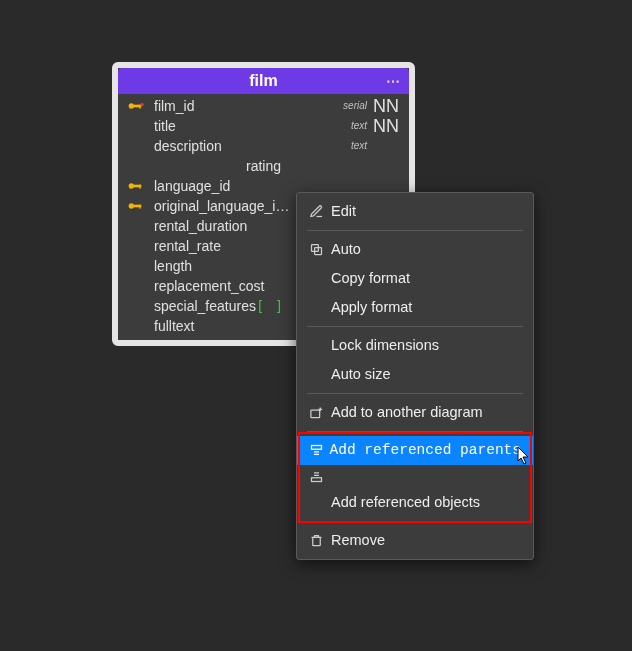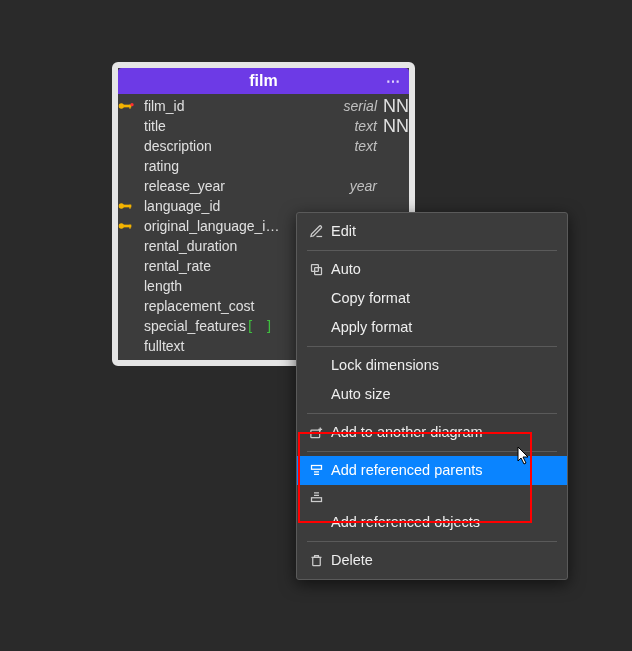"film_id" .col-row { justify-content: none -> center; padding: 0 0 -> 0 10px }
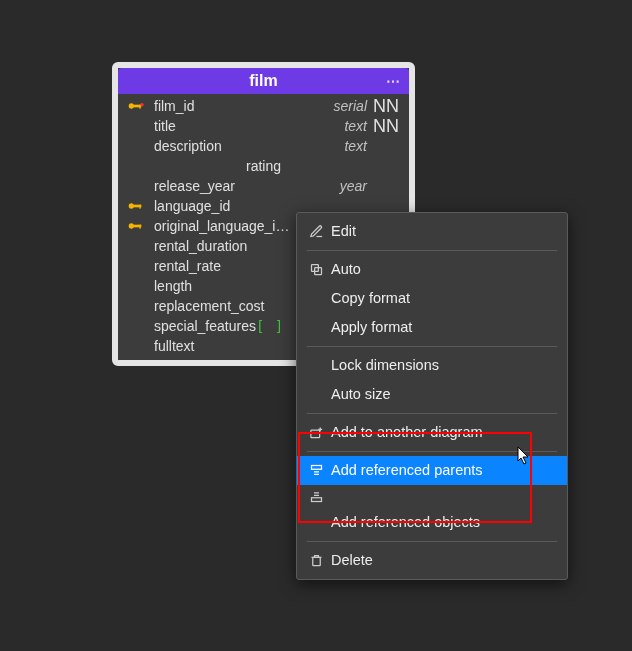"serial" .col-type { font-size: 14px -> 10px }
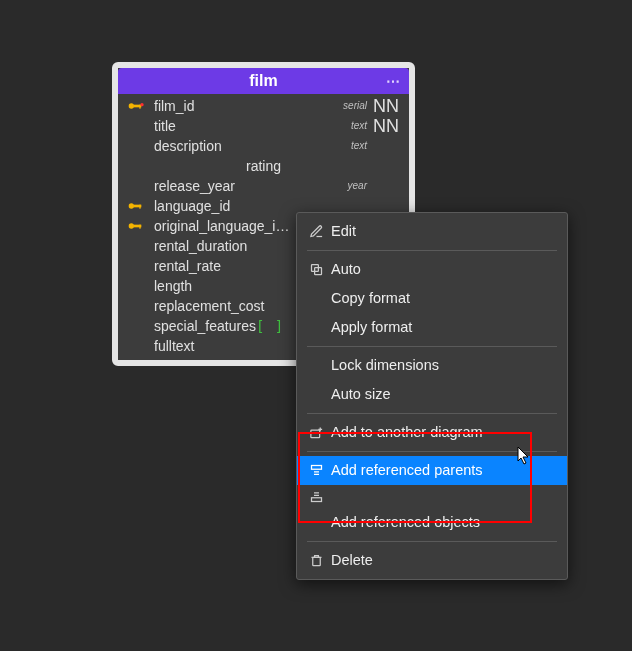"release_year" div.col-row { html: <div> <span></span> <span>release_year</span> <span>year</span> <span></span> </div> -> none }
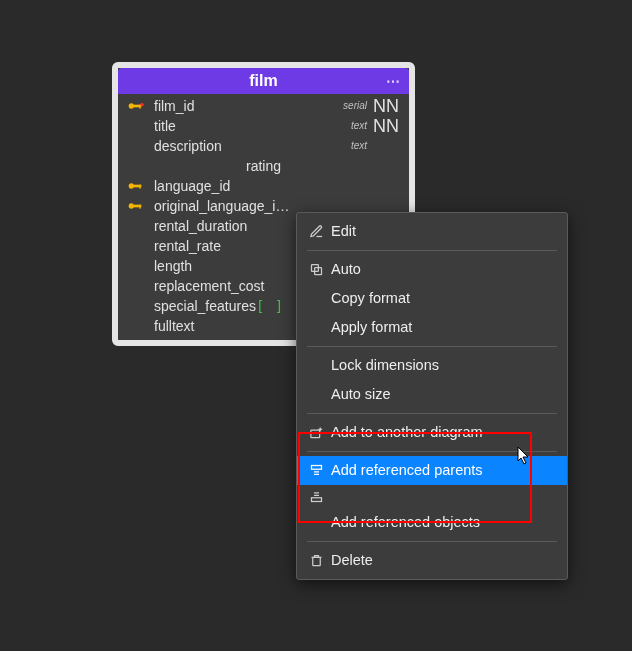"Edit" .context-menu { margin-top: 20px -> none; width: 272px -> 238px }
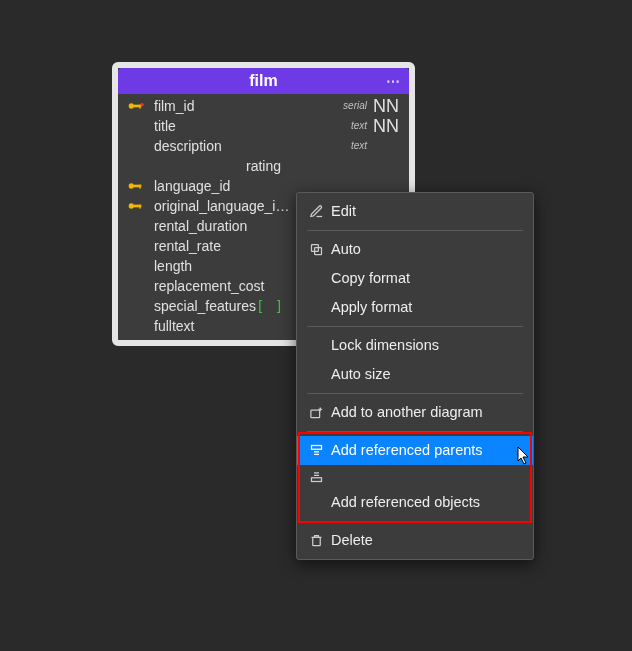"Add referenced parents" .menu-item.selected { font-family: none -> Liberation Mono, monospace }
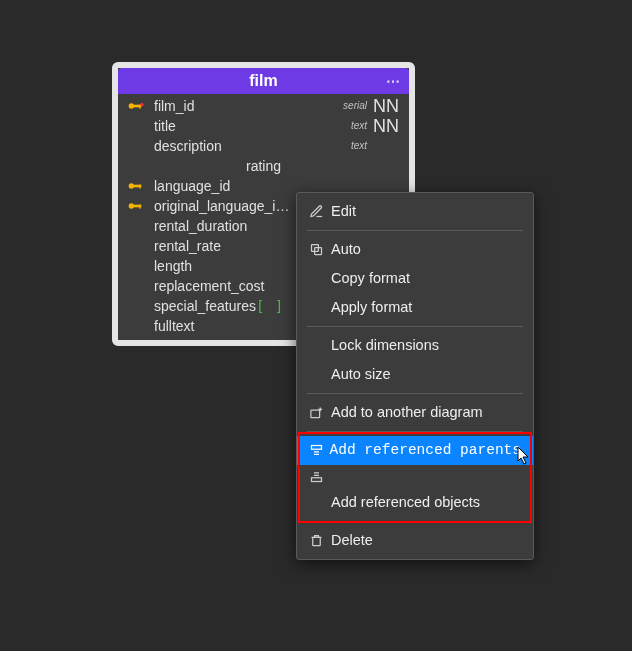"Delete" span { text: Delete -> Remove }
